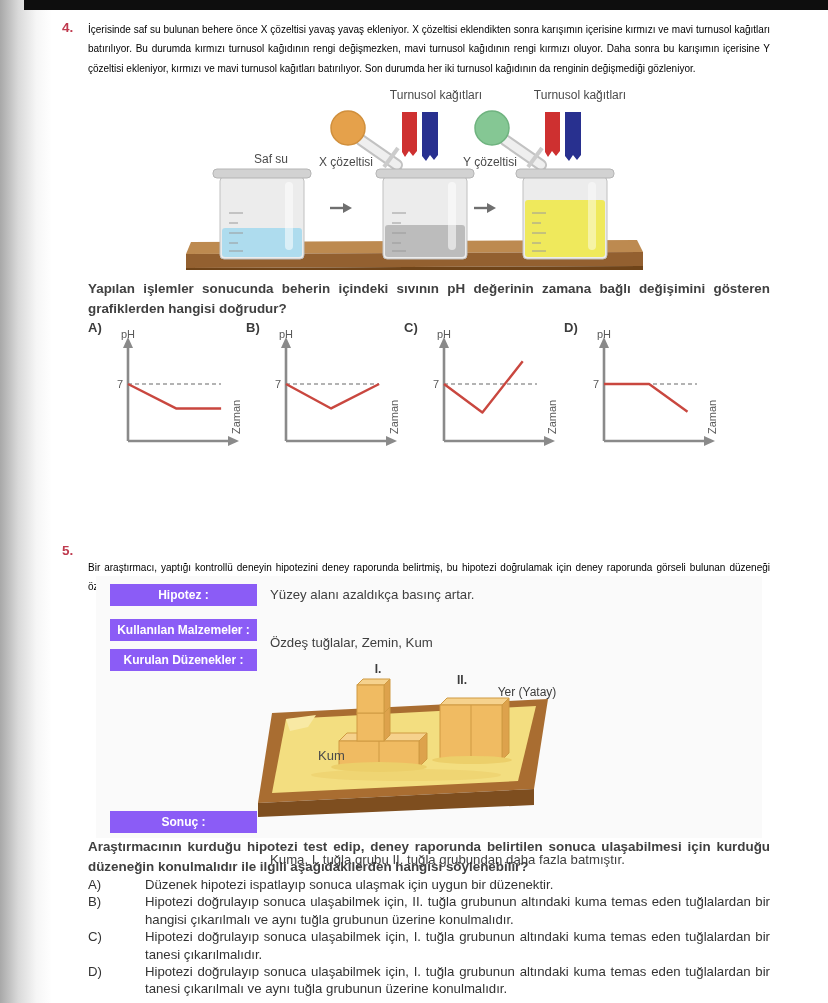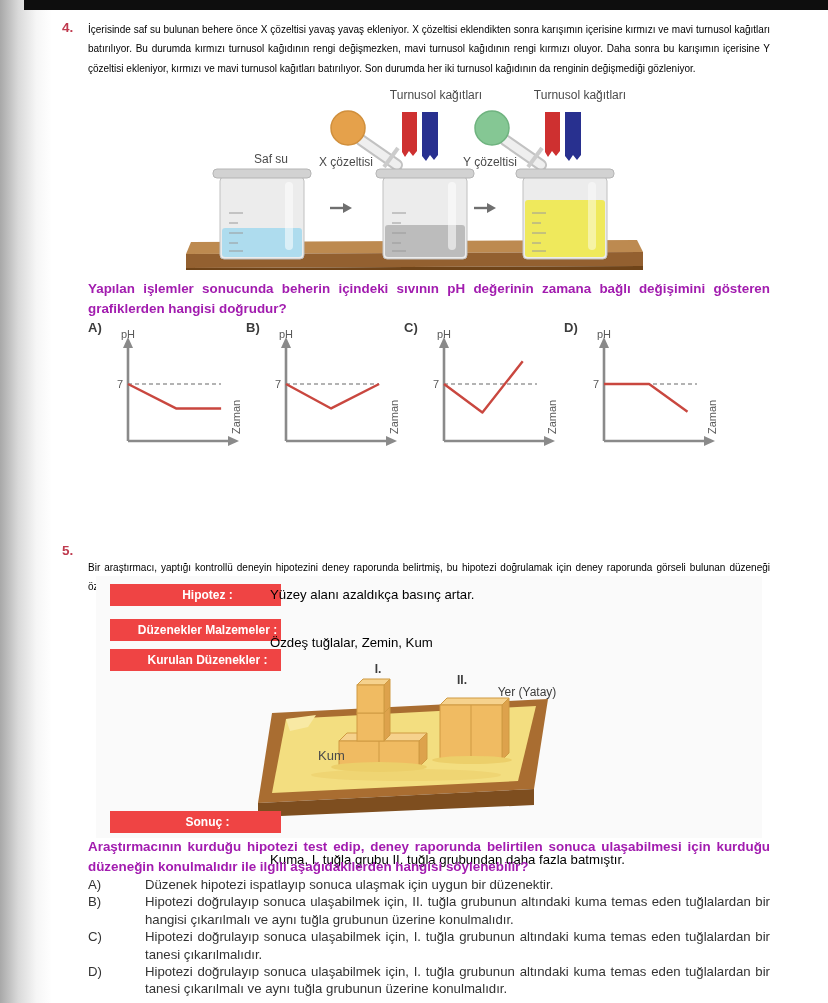"Yapılan işlemler sonucunda beherin" .qbold { color: #a21caf -> #404040 }
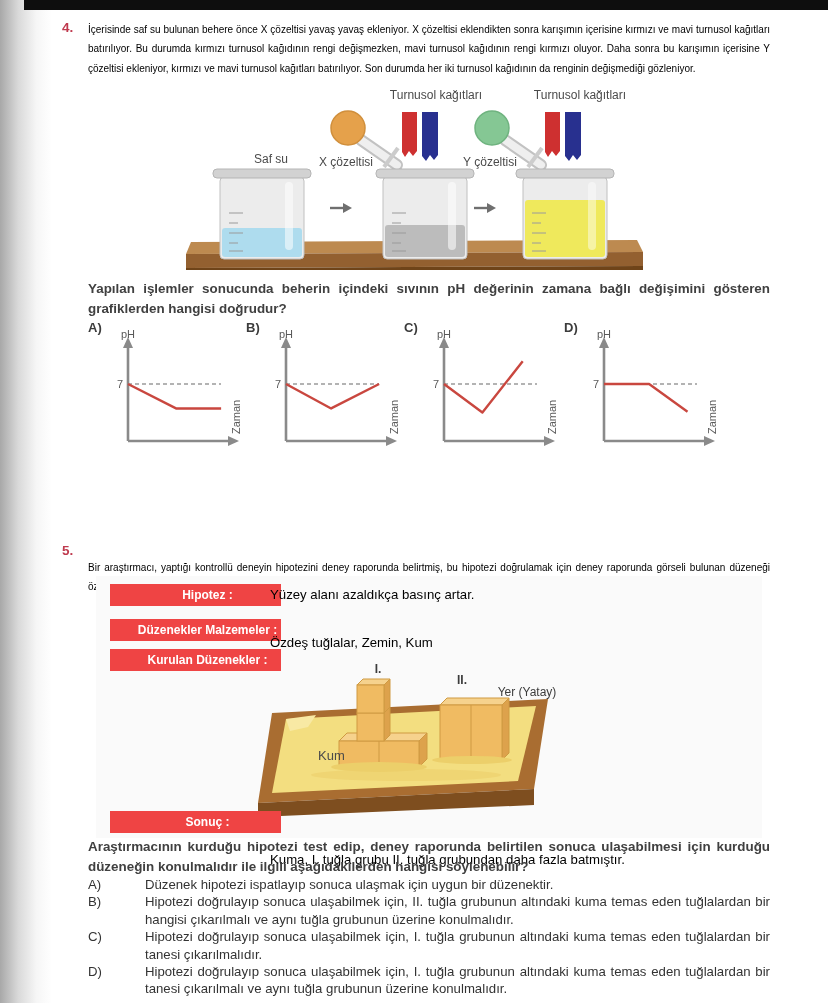"Hipotez :" .report-box { background: #ef4444 -> #8b5cf6; padding-left: 24px -> none }
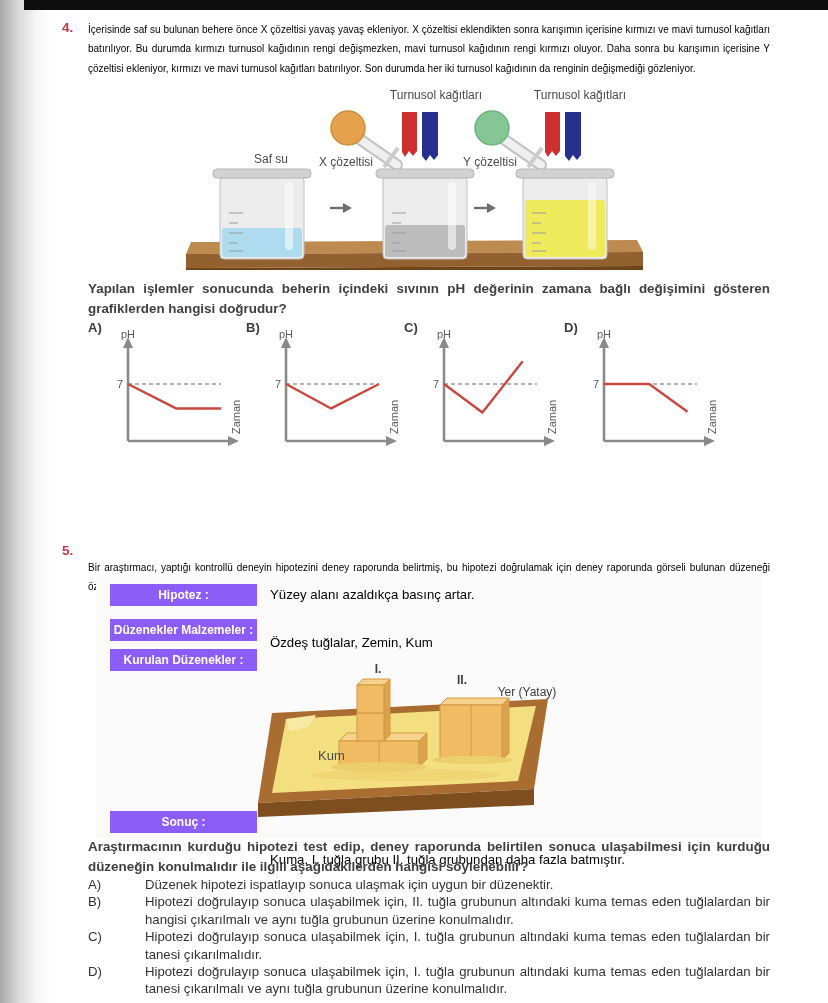"Yüzey alanı azaldıkça basınç artar." .report-value { color: #000000 -> #404040 }
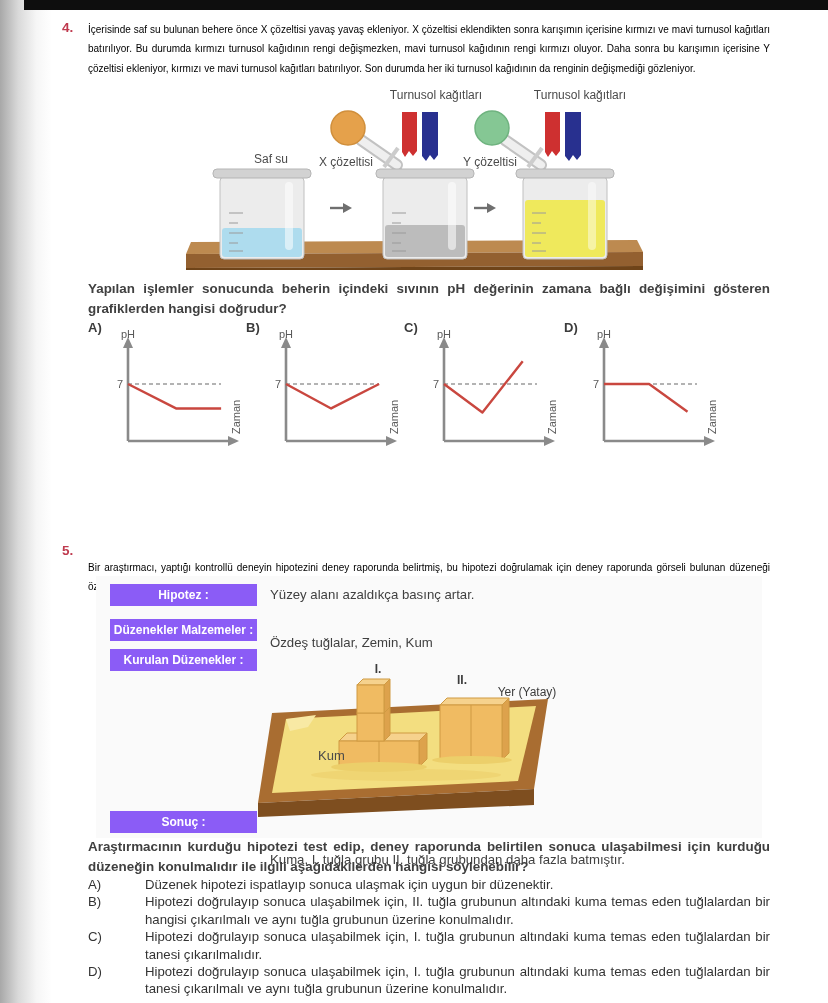"Düzenekler Malzemeler :" div.report-box { text: Düzenekler -> Kullanılan }
